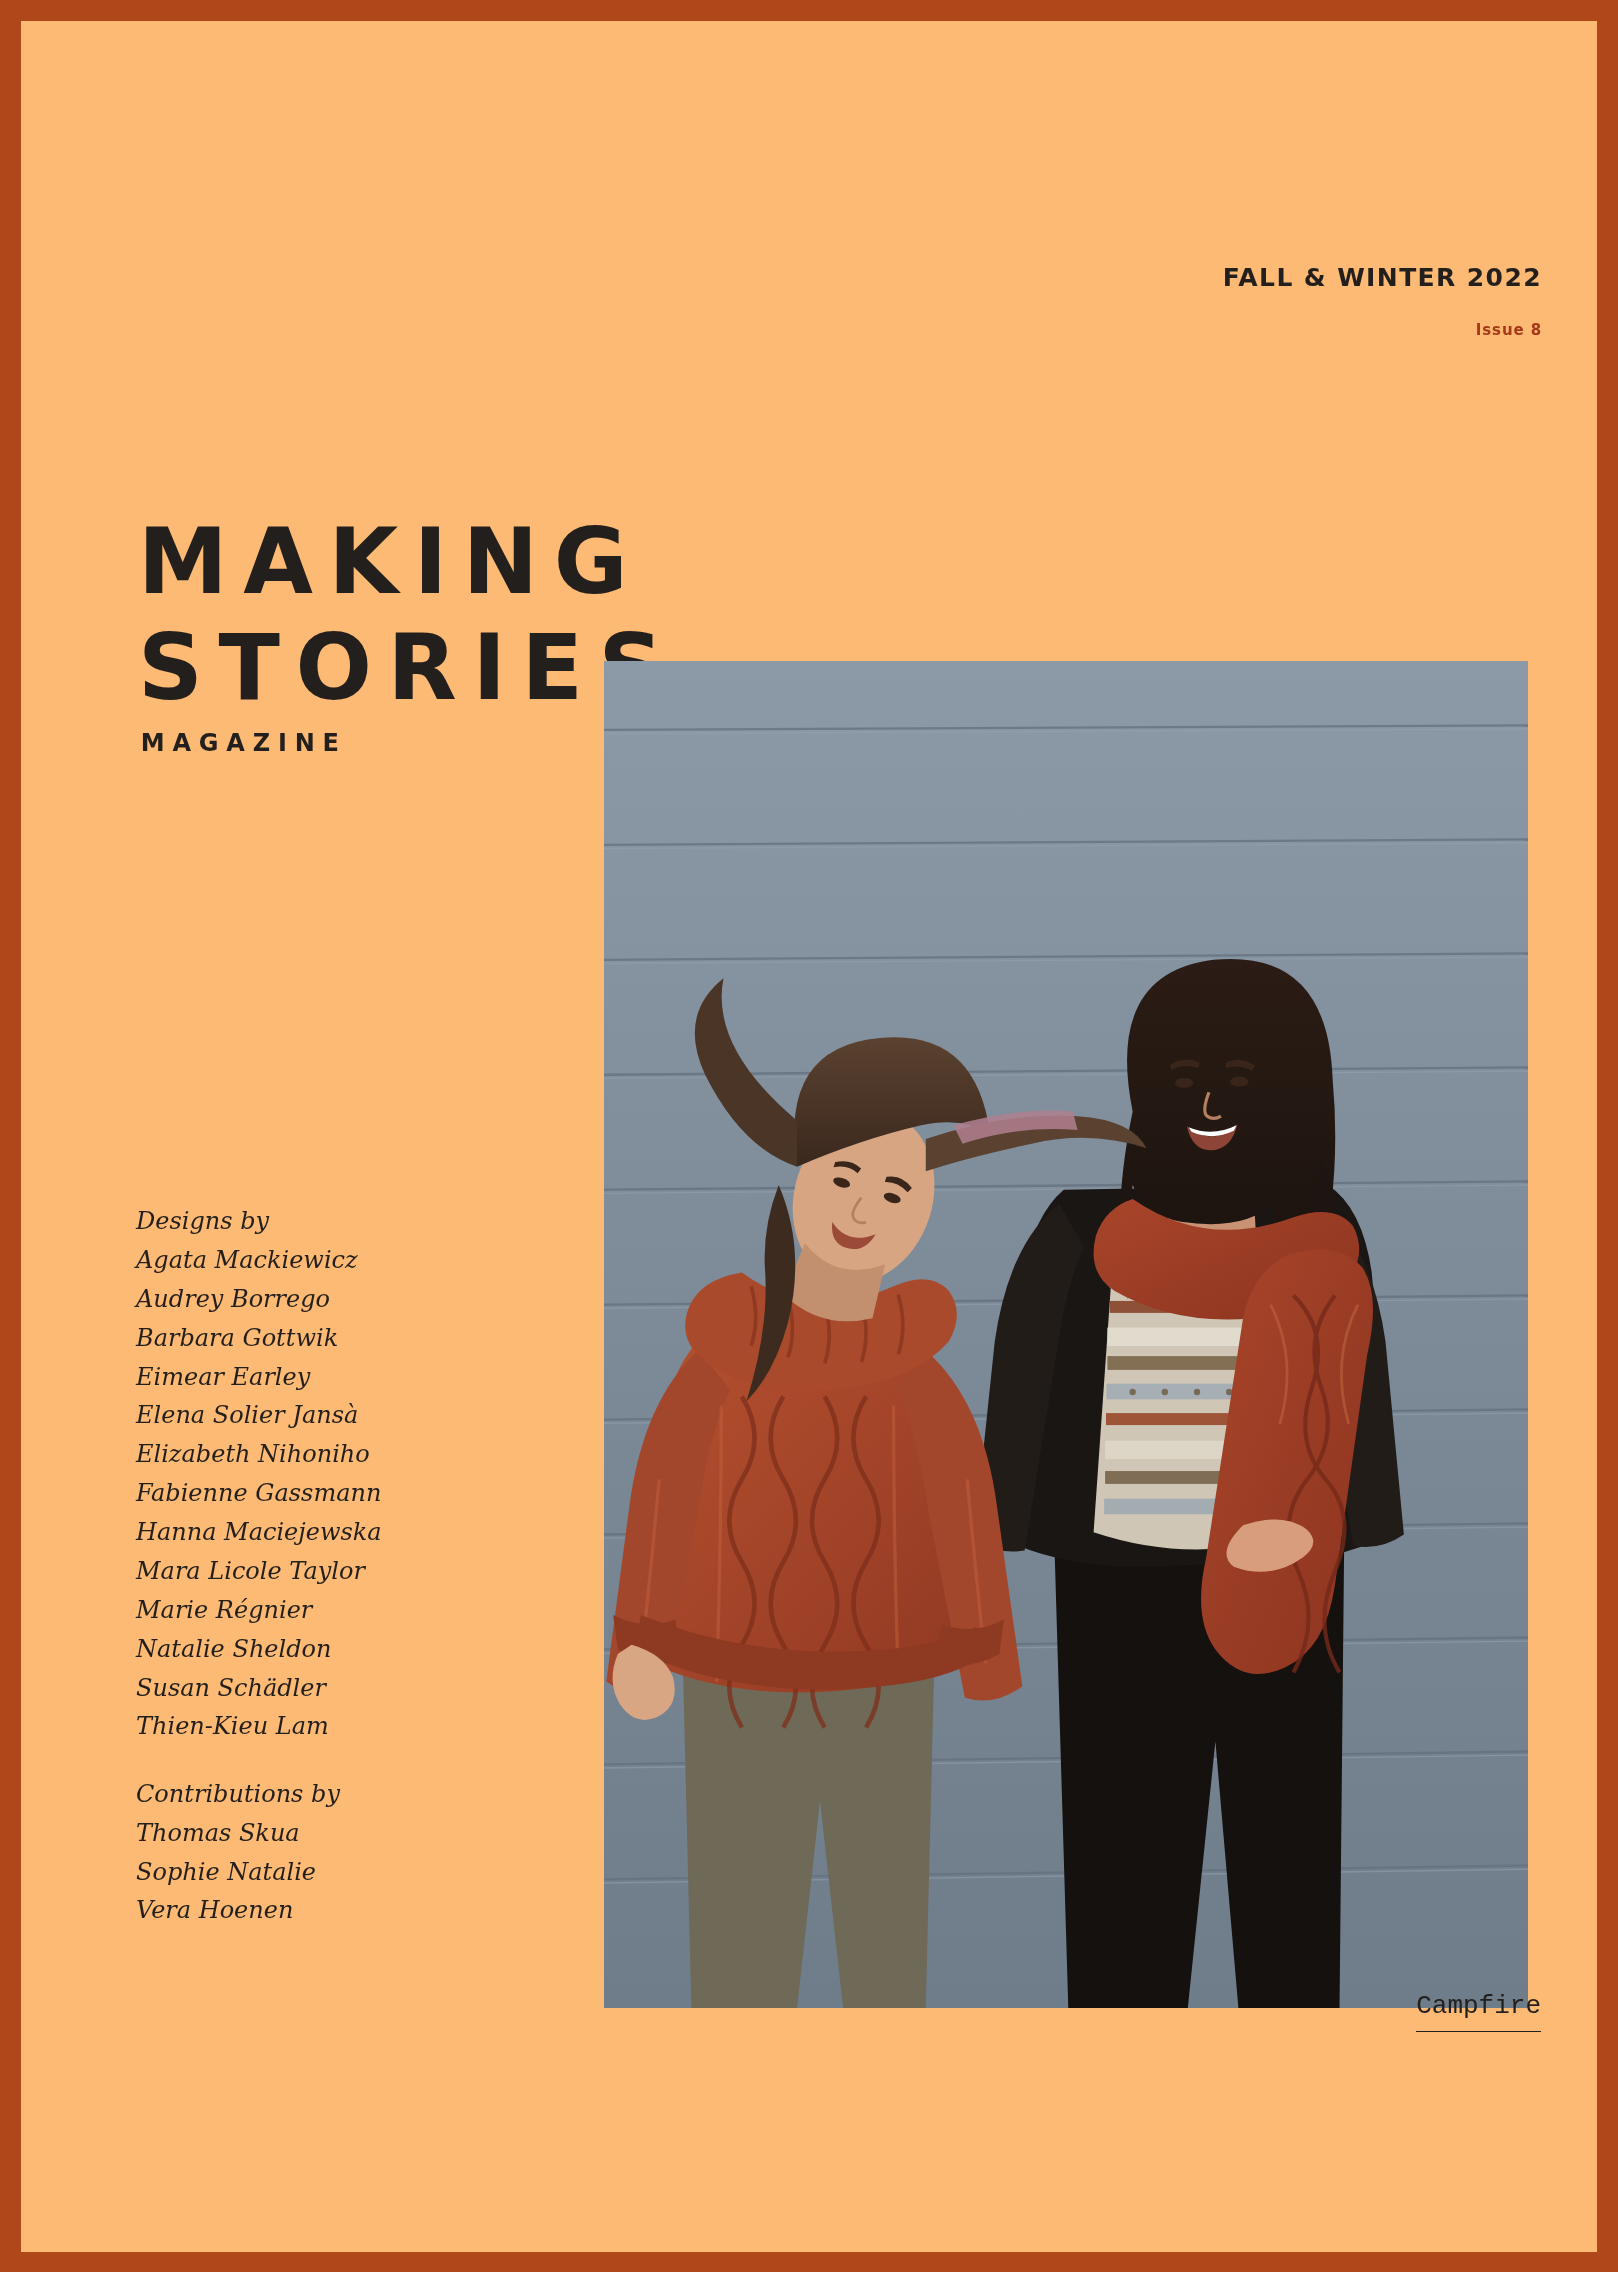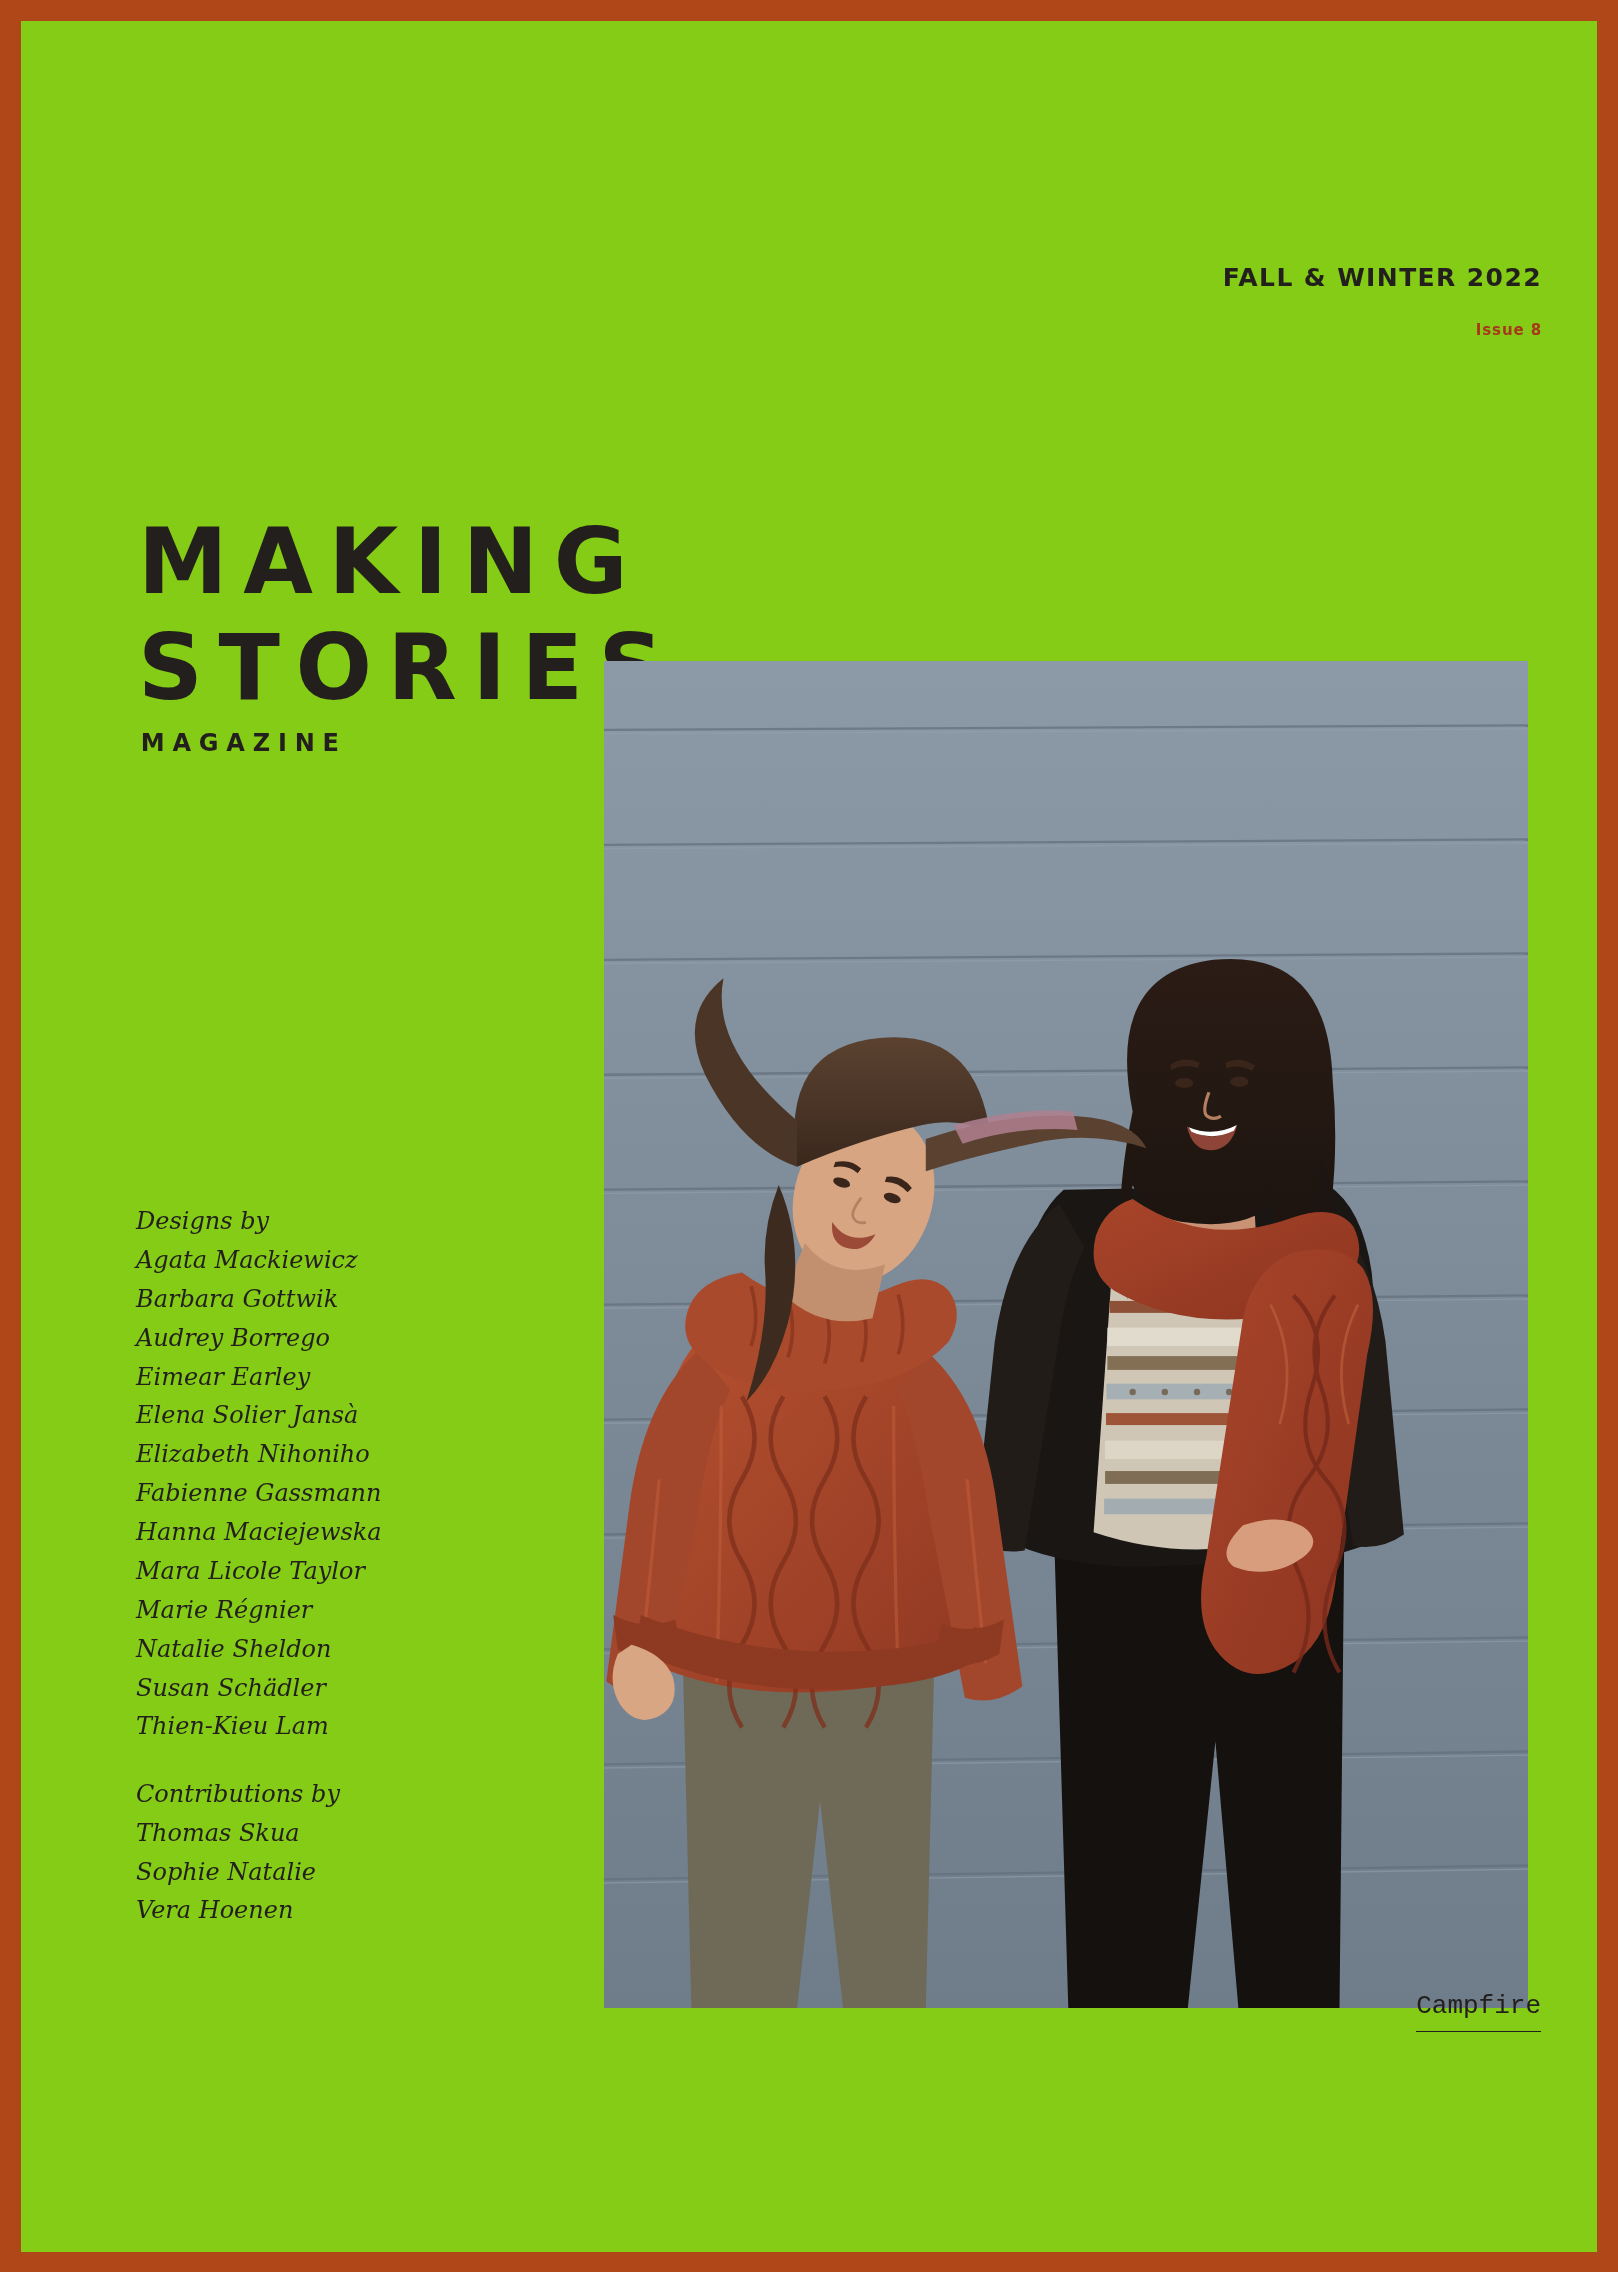"FALL & WINTER 2022" .inner { background: #84cc16 -> #fdba74 }
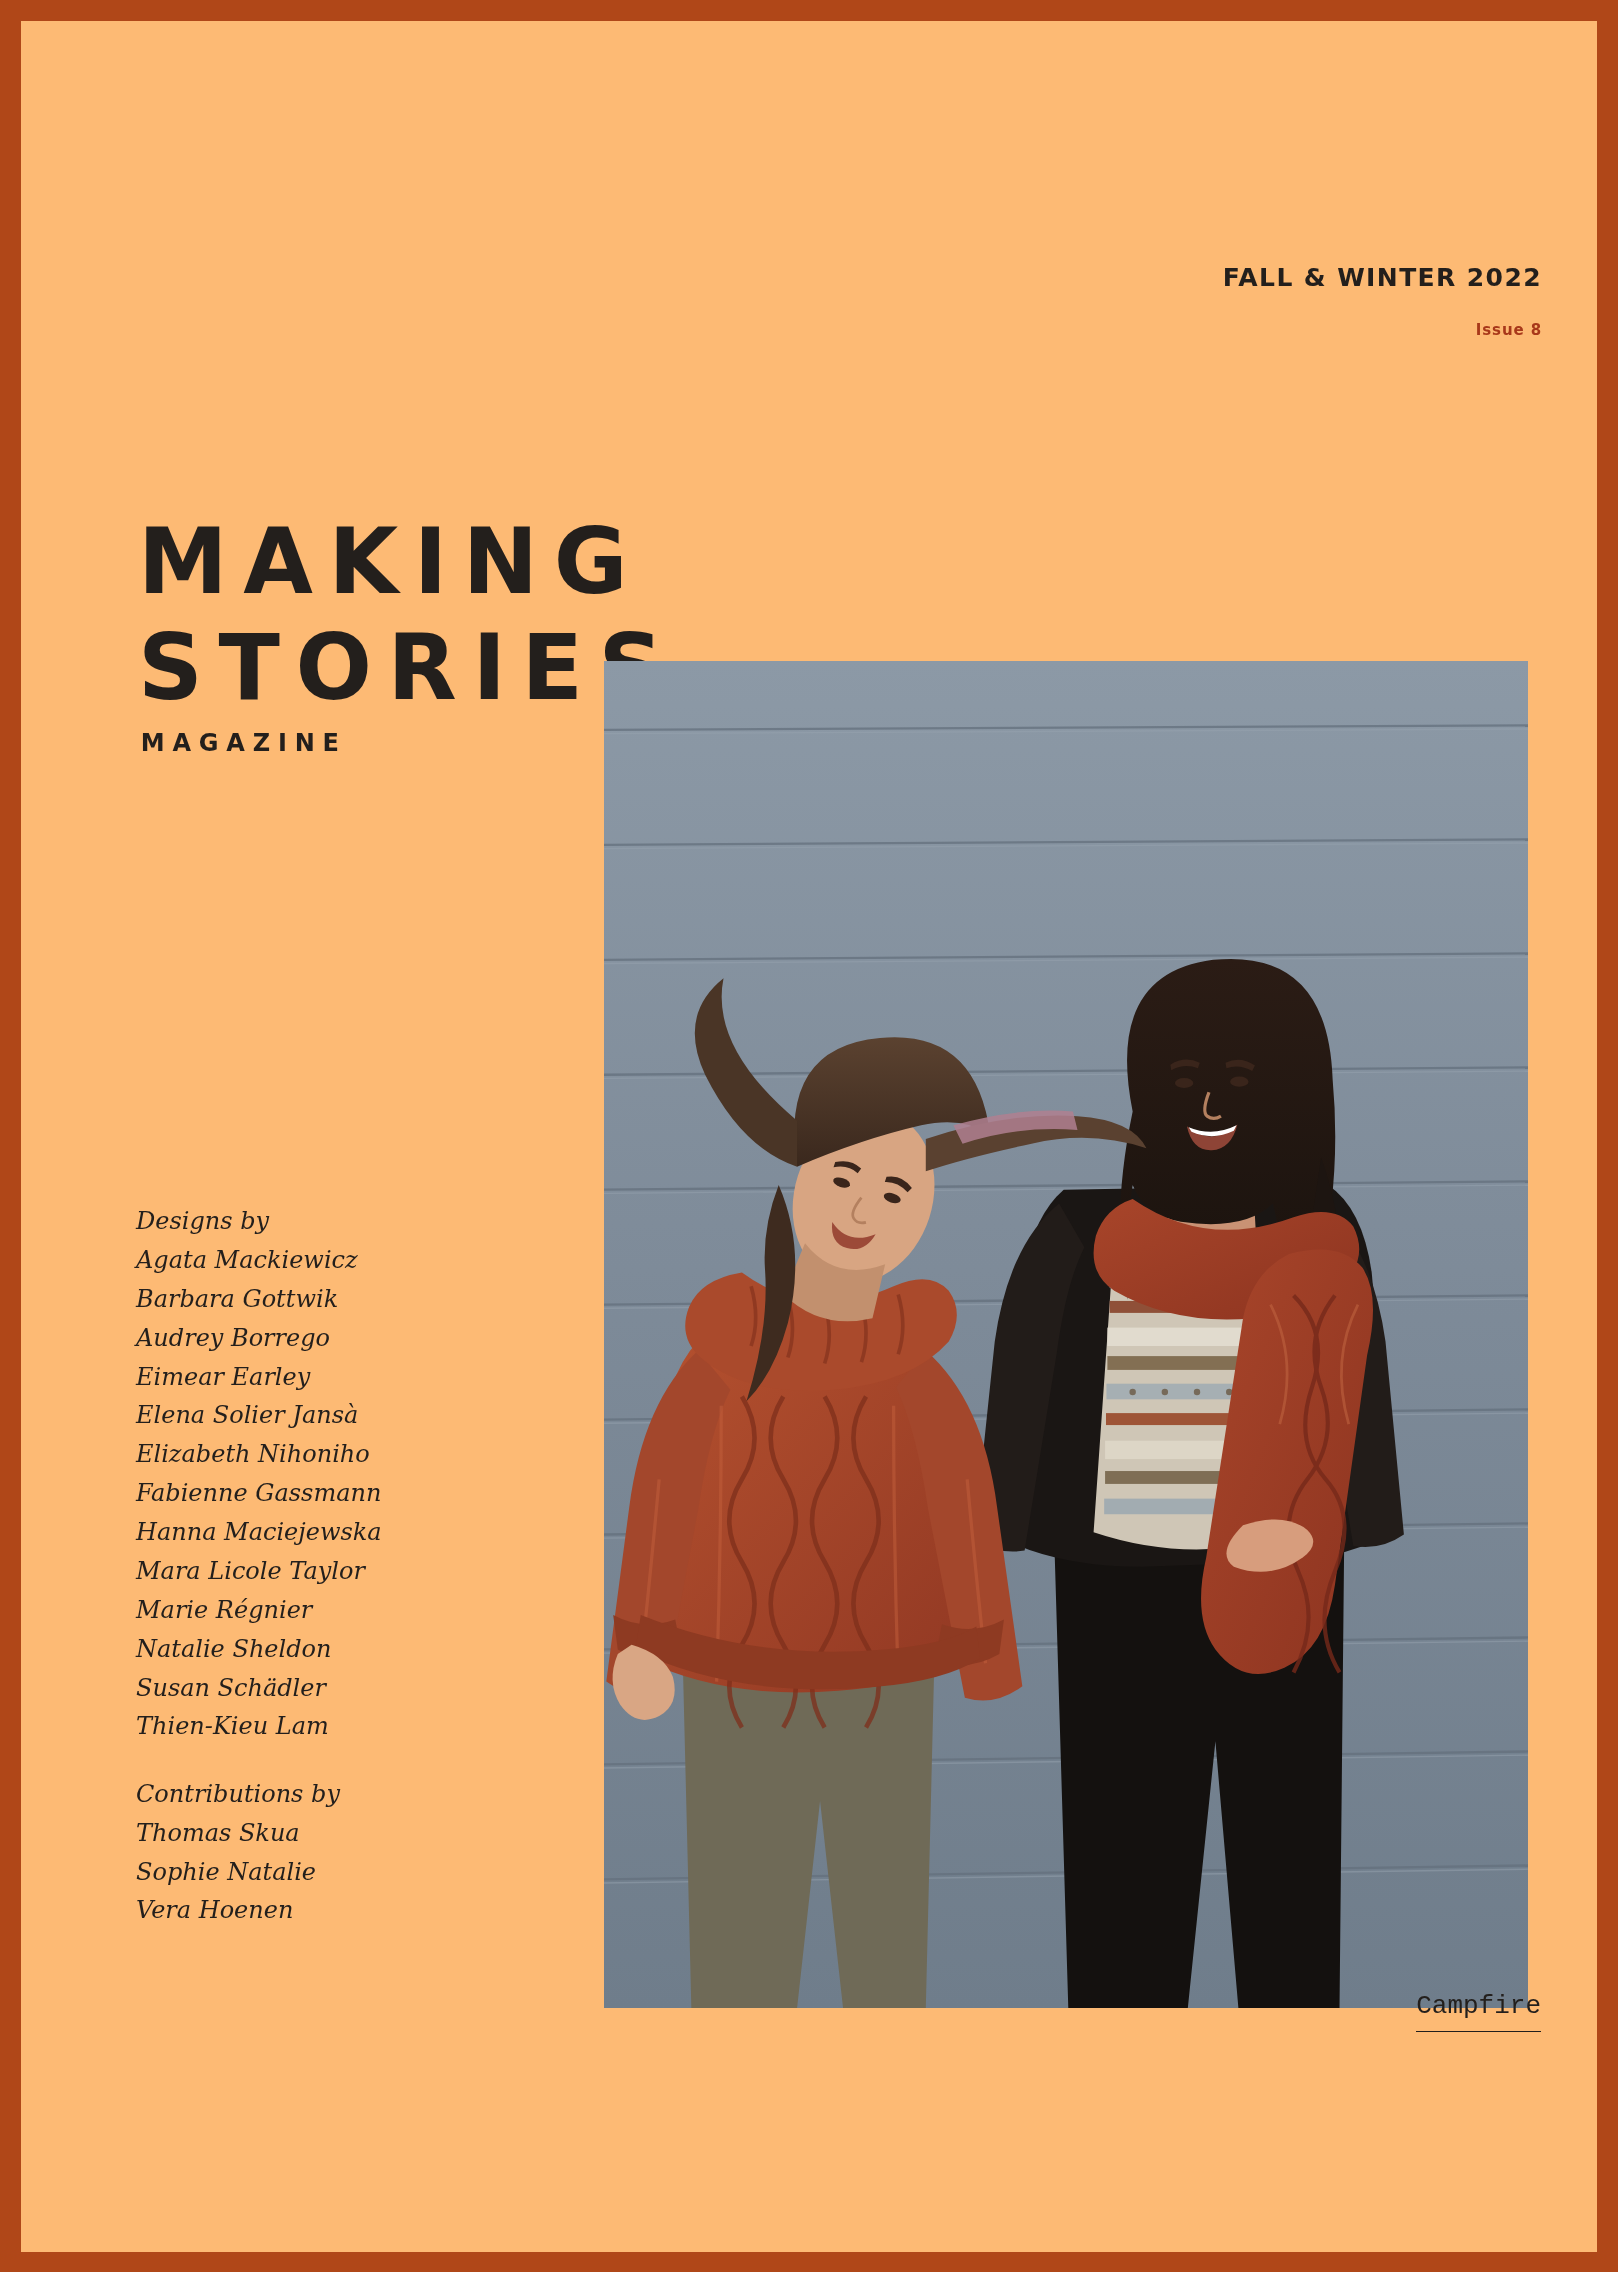"Barbara Gottwik" div.credits-name { order: before "Audrey Borrego" -> after "Audrey Borrego" }
